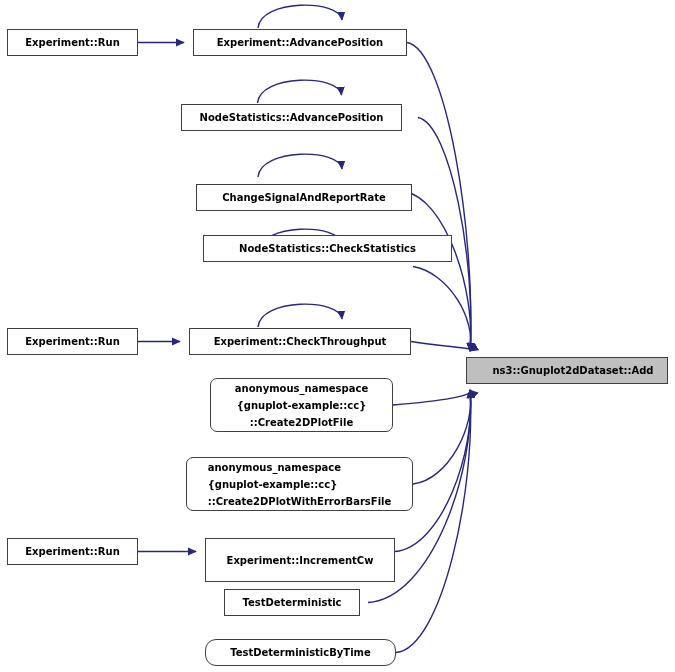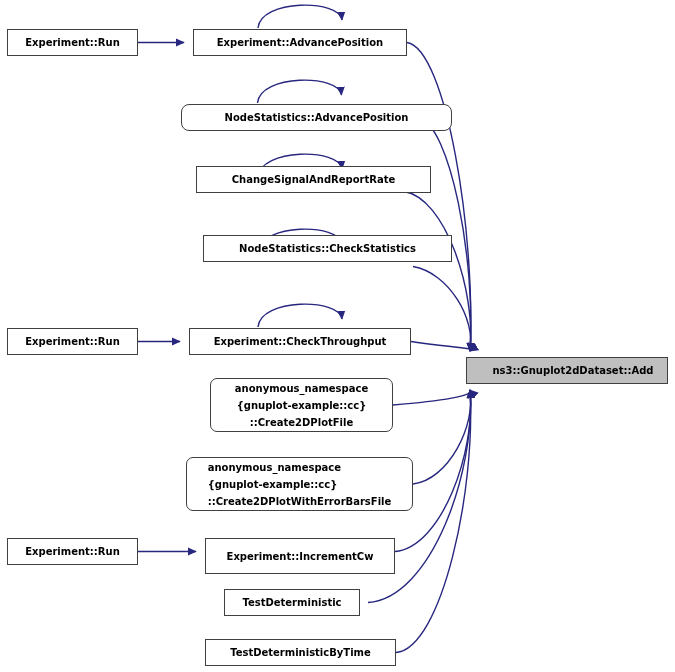"NodeStatistics::AdvancePosition" div.node { border-radius: 8px -> none; width: 271px -> 221px }
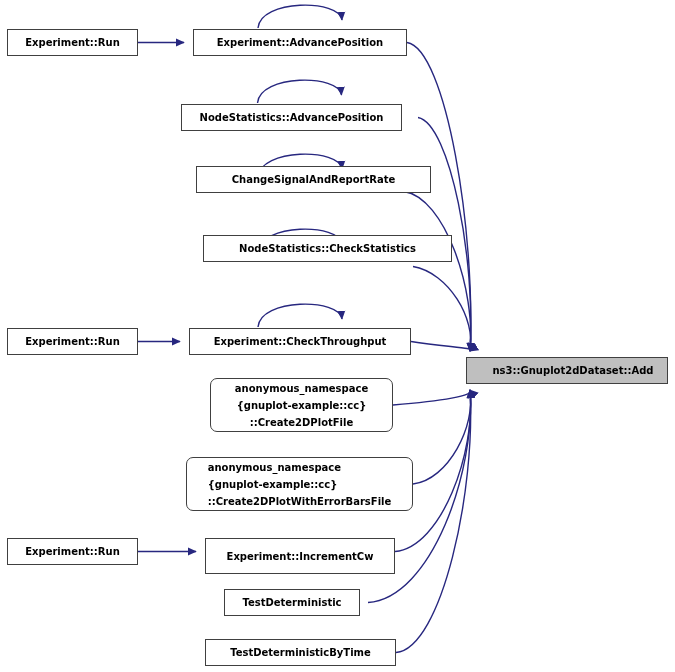"ChangeSignalAndReportRate" div.node { top: 166px -> 184px; width: 235px -> 216px }
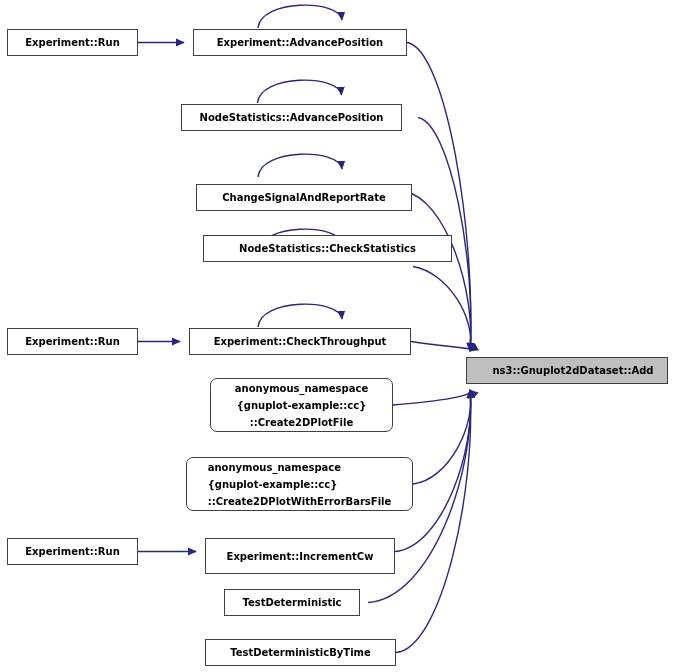"Experiment::IncrementCw" div.node { height: 36px -> 44px }
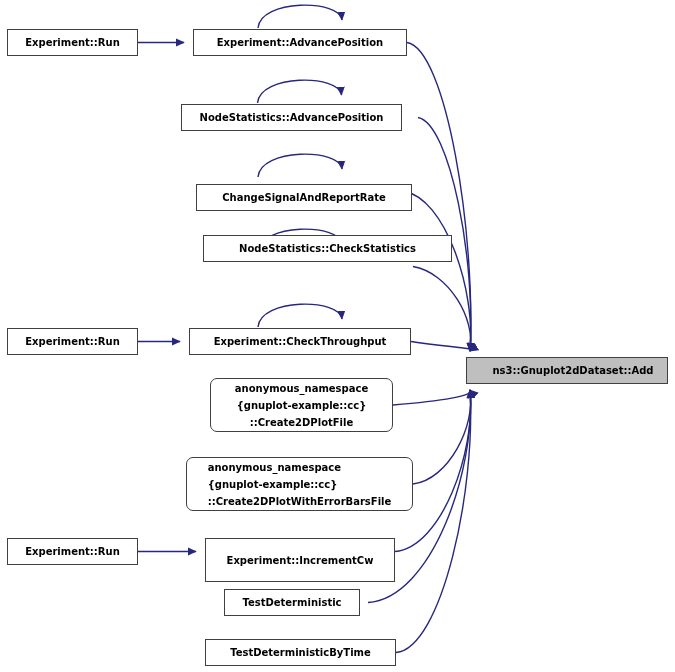"TestDeterministicByTime" div.node { border-radius: none -> 11px }
